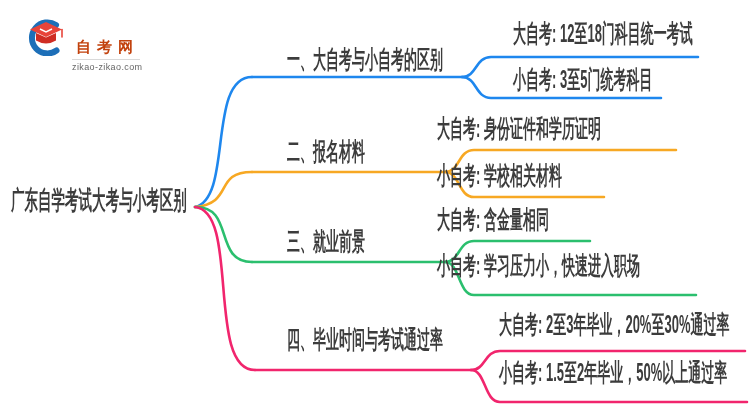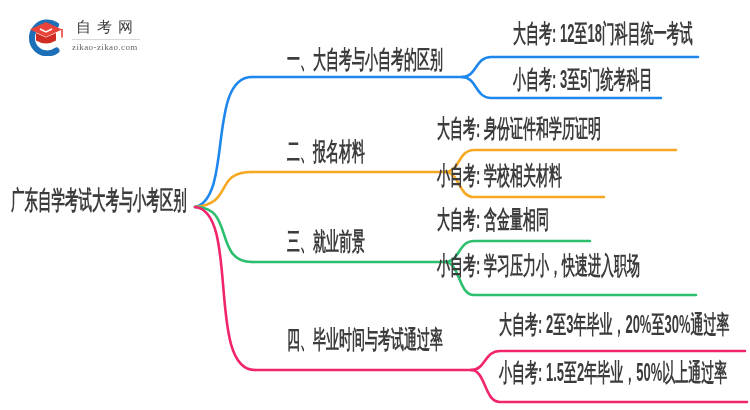"自考网" .logo-title { color: #404040 -> #c2410c; font-weight: normal -> bold; margin-top: 4px -> 24px }
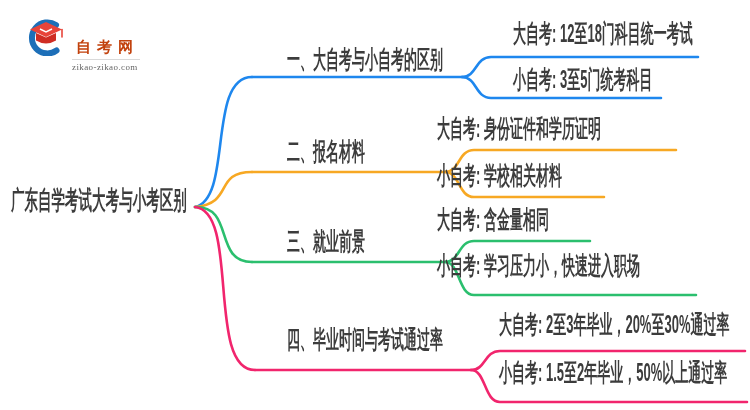"zikao-zikao.com" .logo-url { font-family: Liberation Serif, serif -> none }
